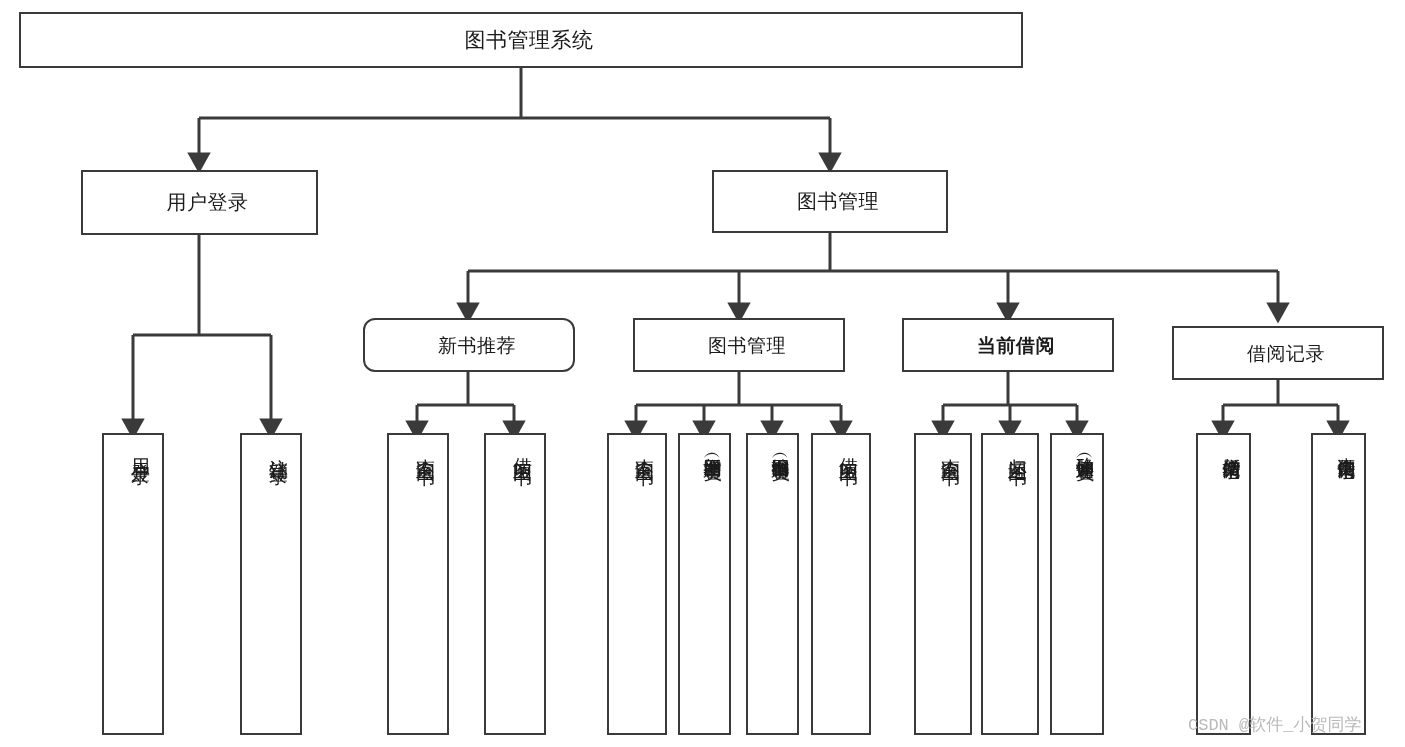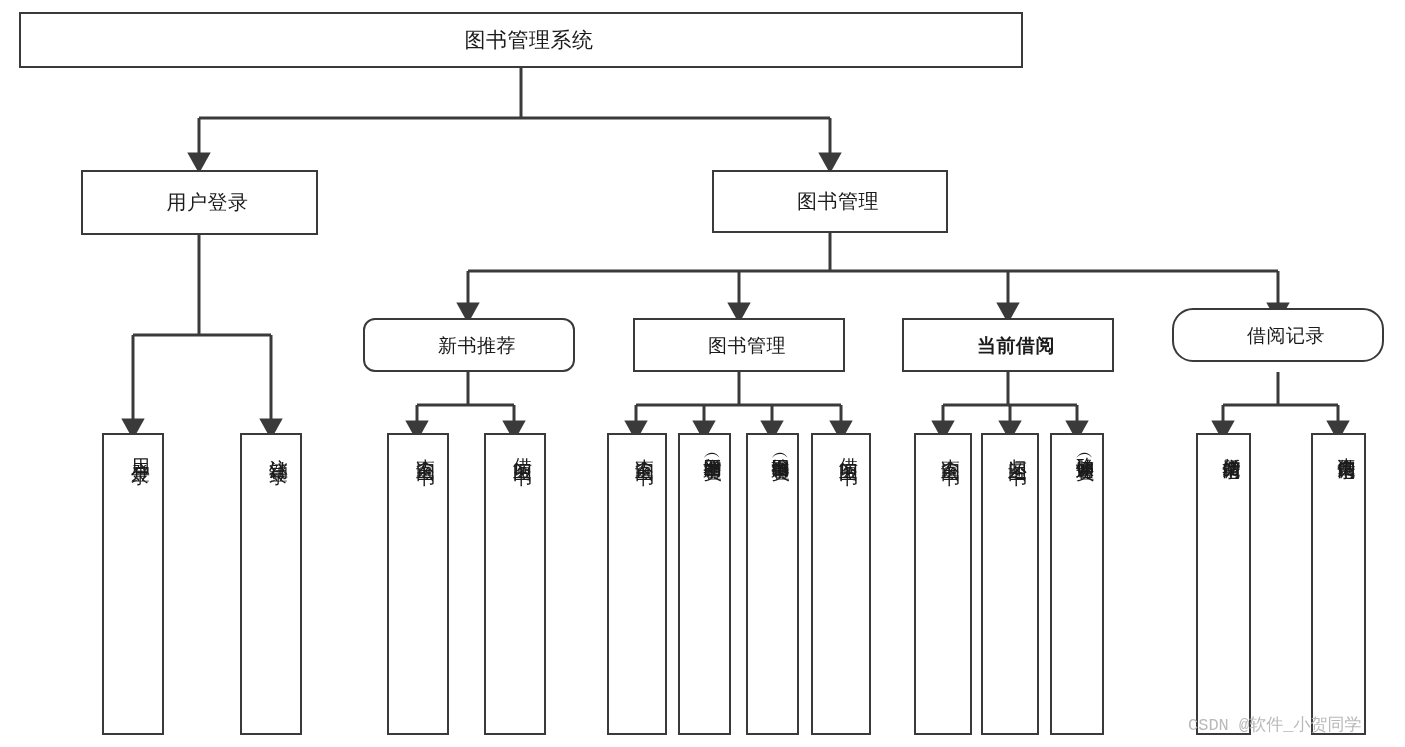"借阅记录" div.node { border-radius: 21px -> none; top: 308px -> 326px }
